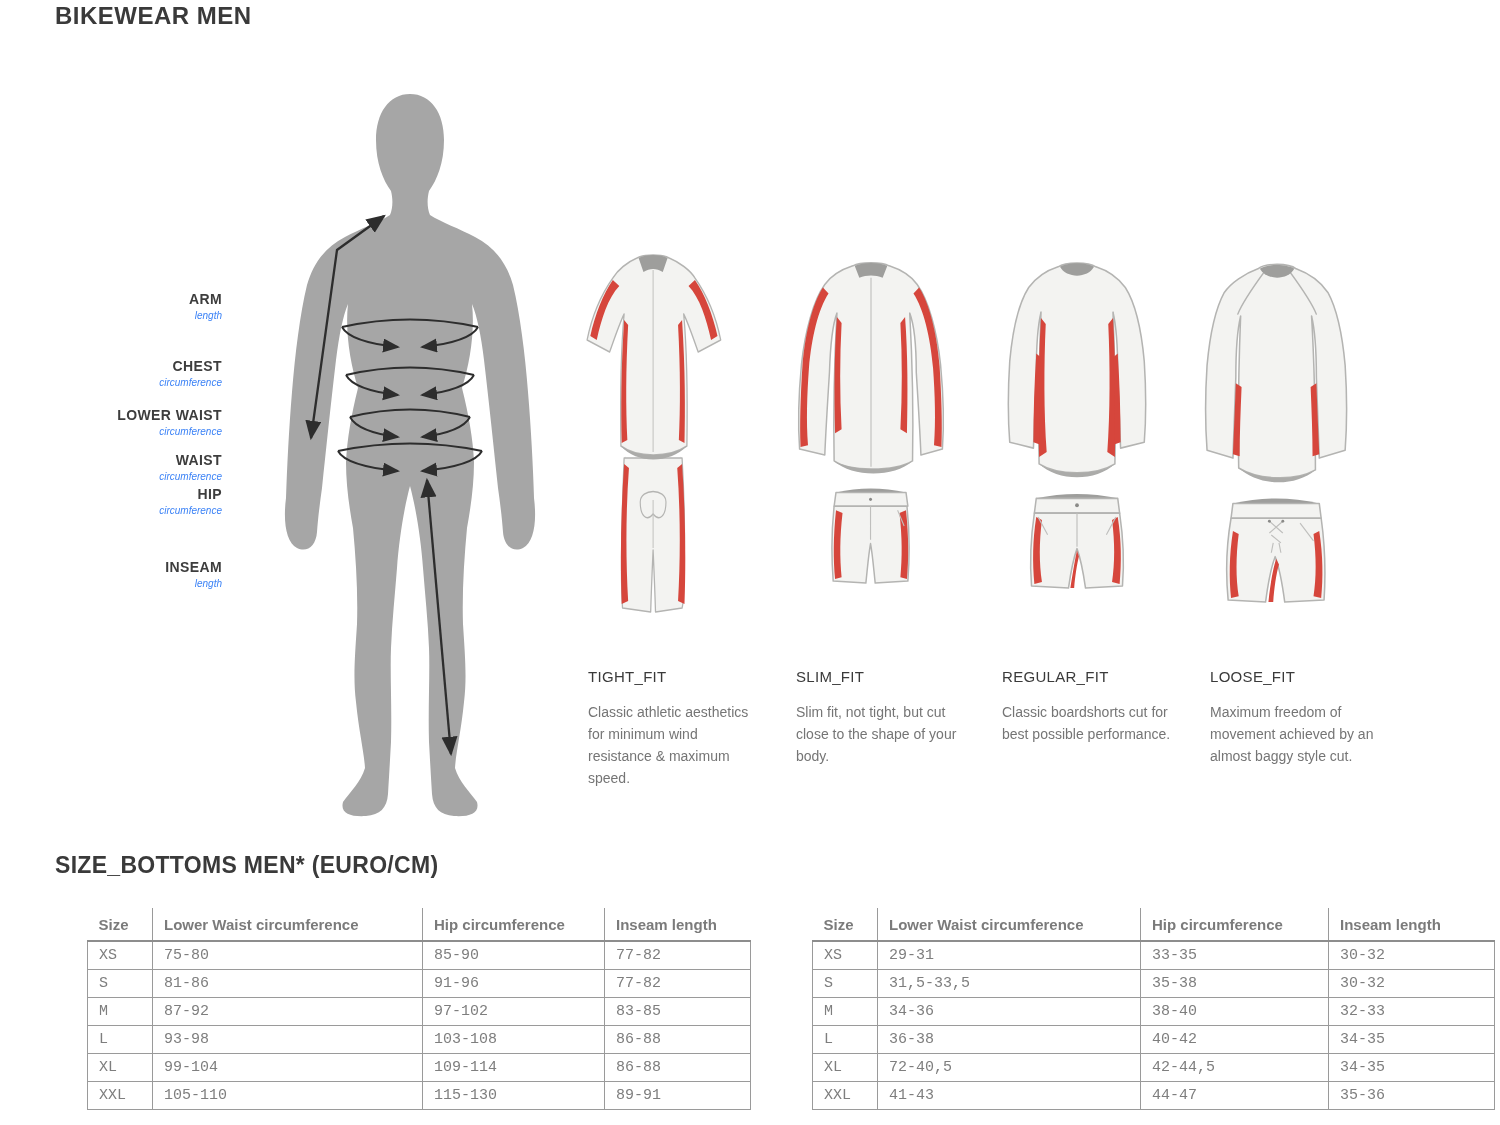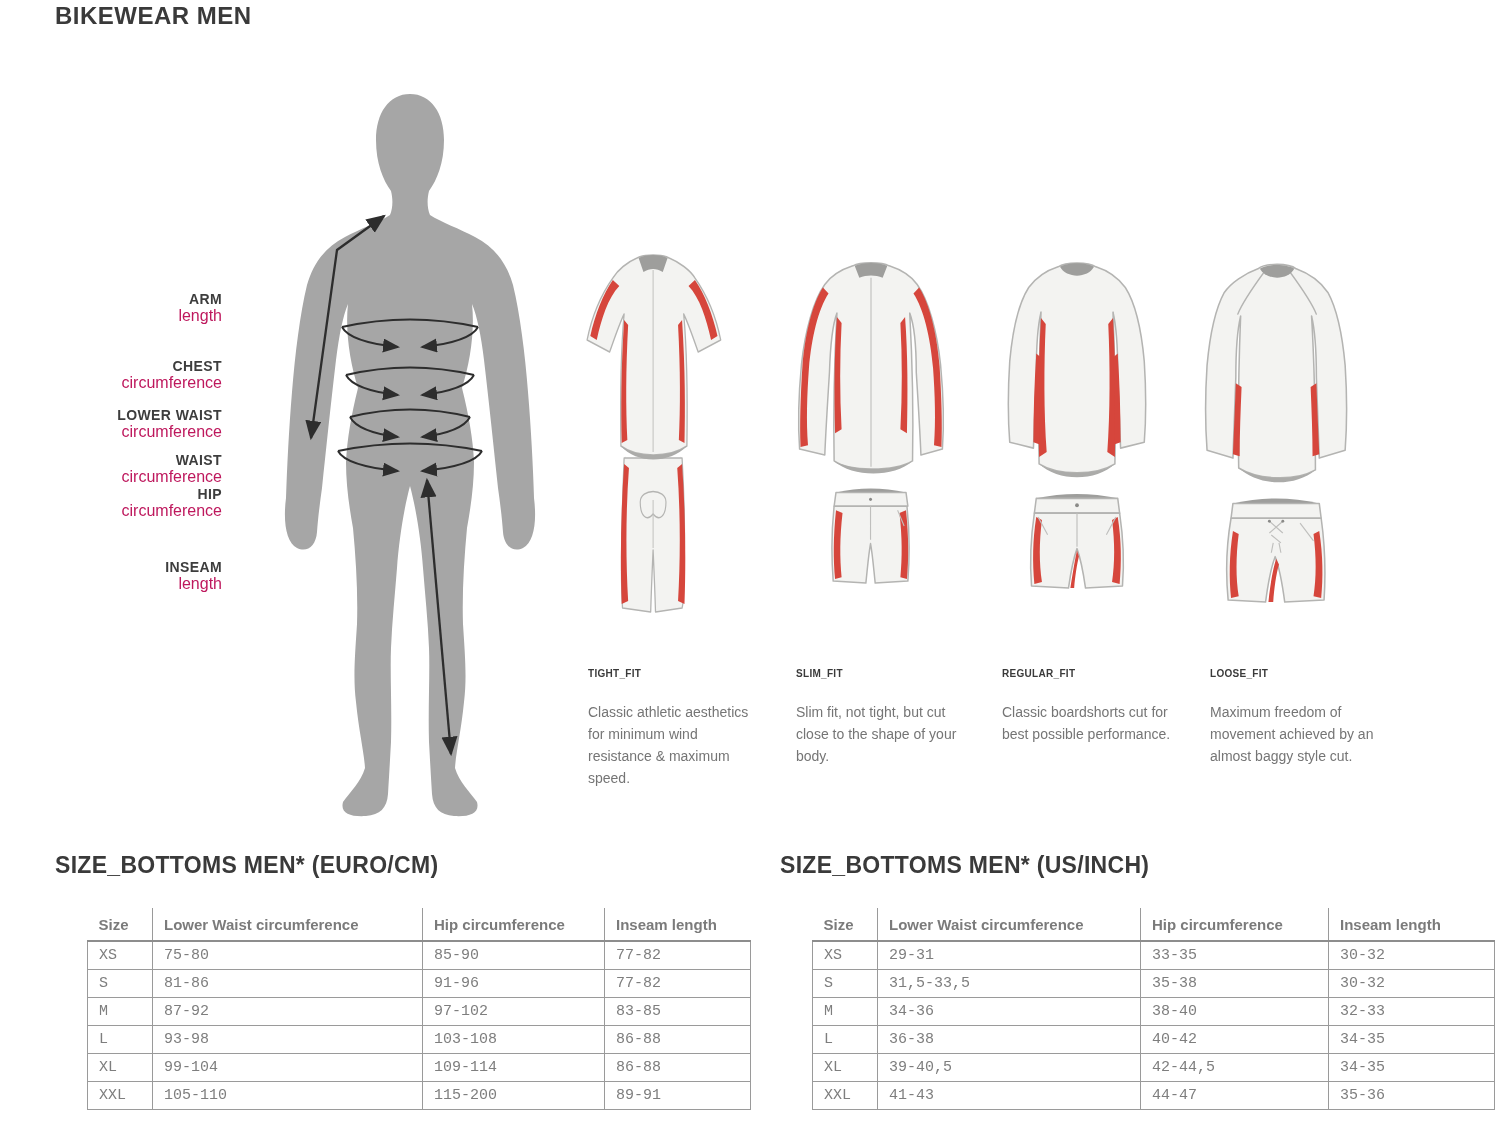"length" .mlabel .i { color: #be185d -> #3b82f6; font-size: 16px -> 10px; font-style: none -> italic }
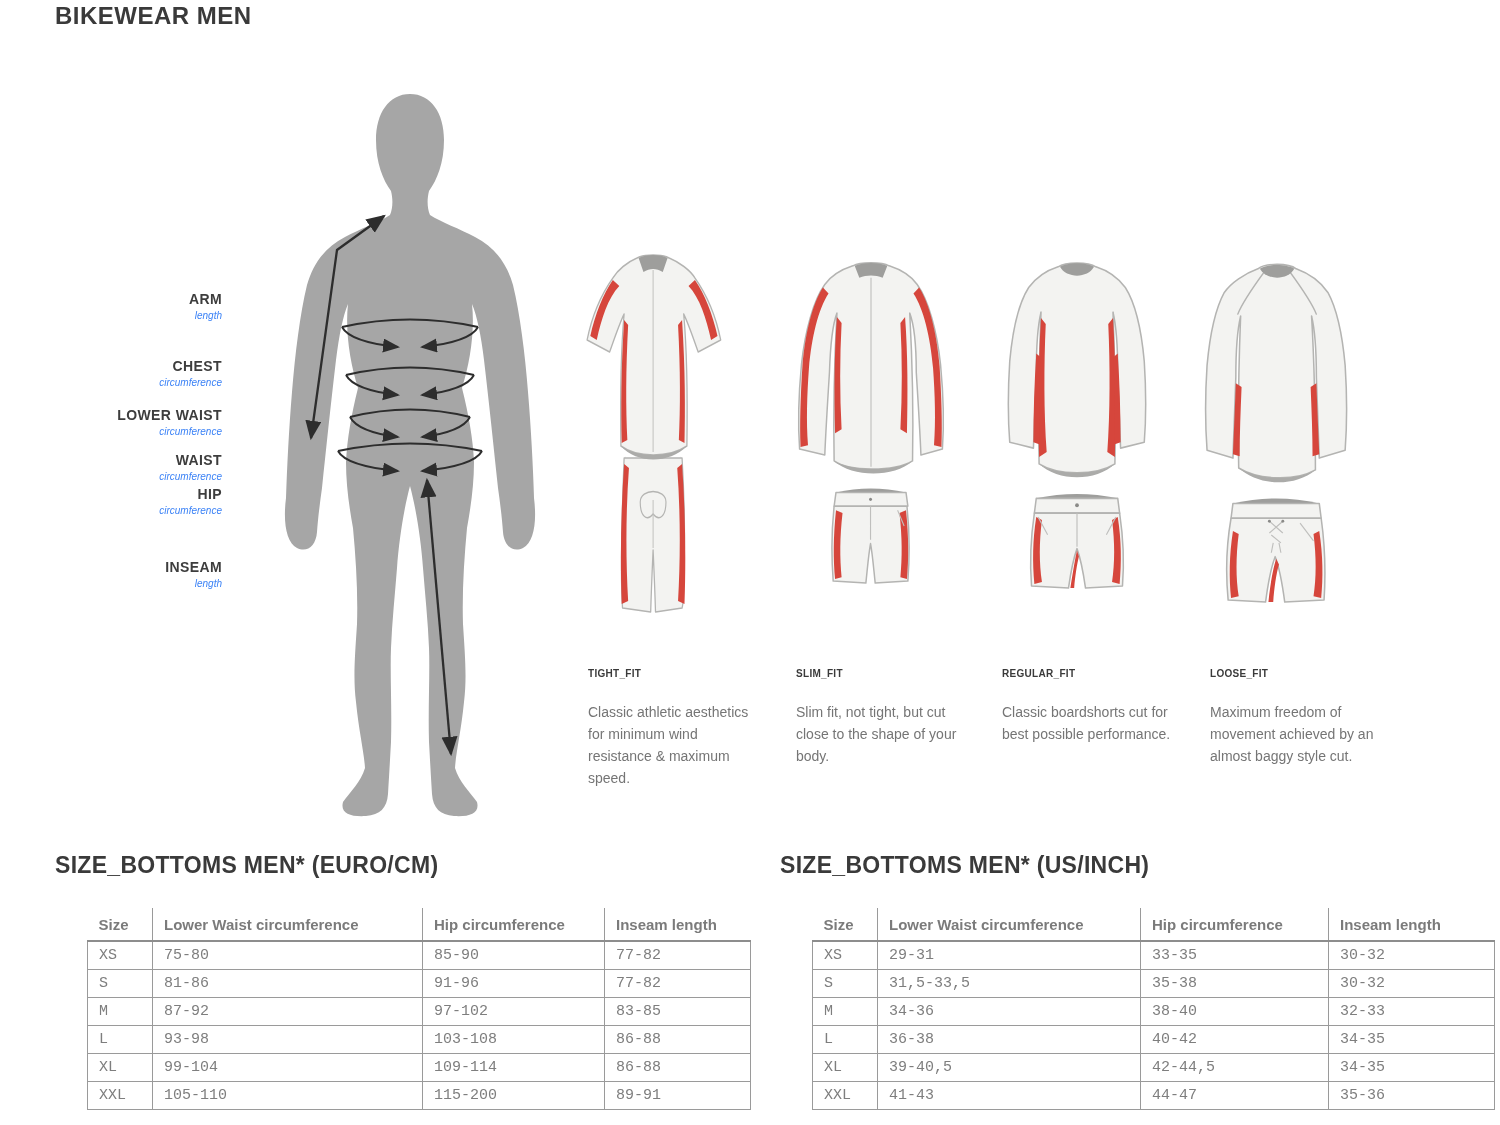"TIGHT_FIT" .fitname { font-size: 10px -> 15px; font-weight: 700 -> 400 }
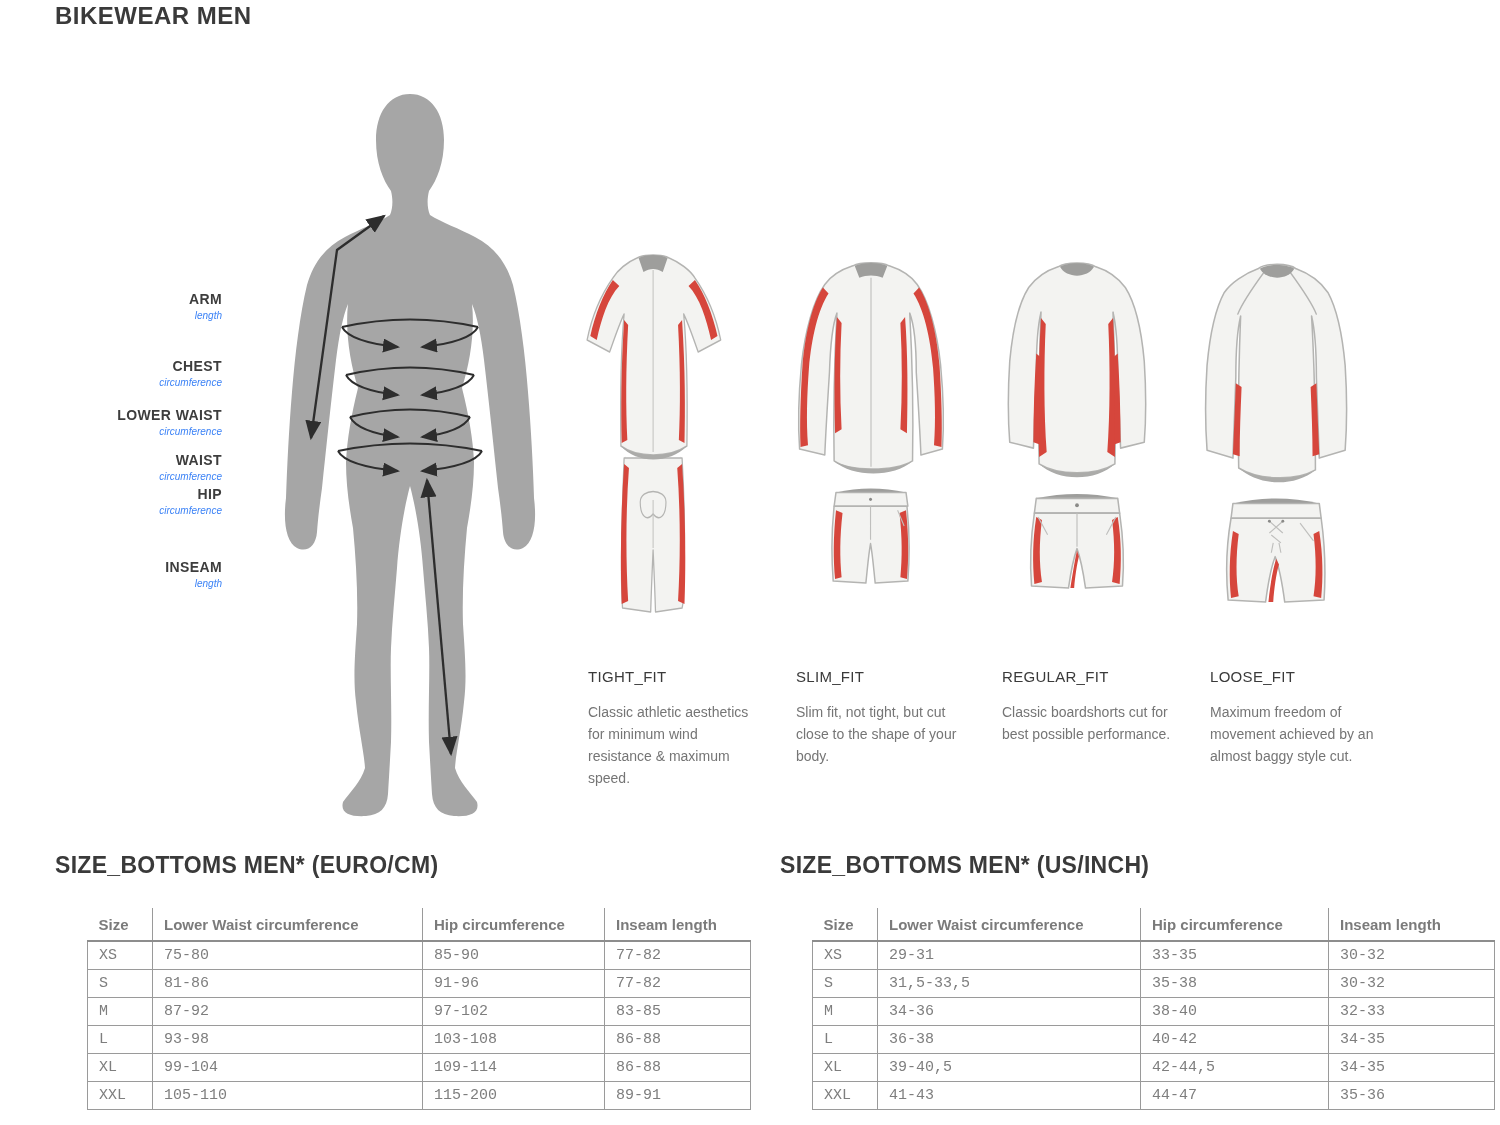"SIZE_BOTTOMS MEN* (US/INCH)" h2.abs { html: <h2>SIZE_BOTTOMS MEN* (US/INCH)</h2> -> none }
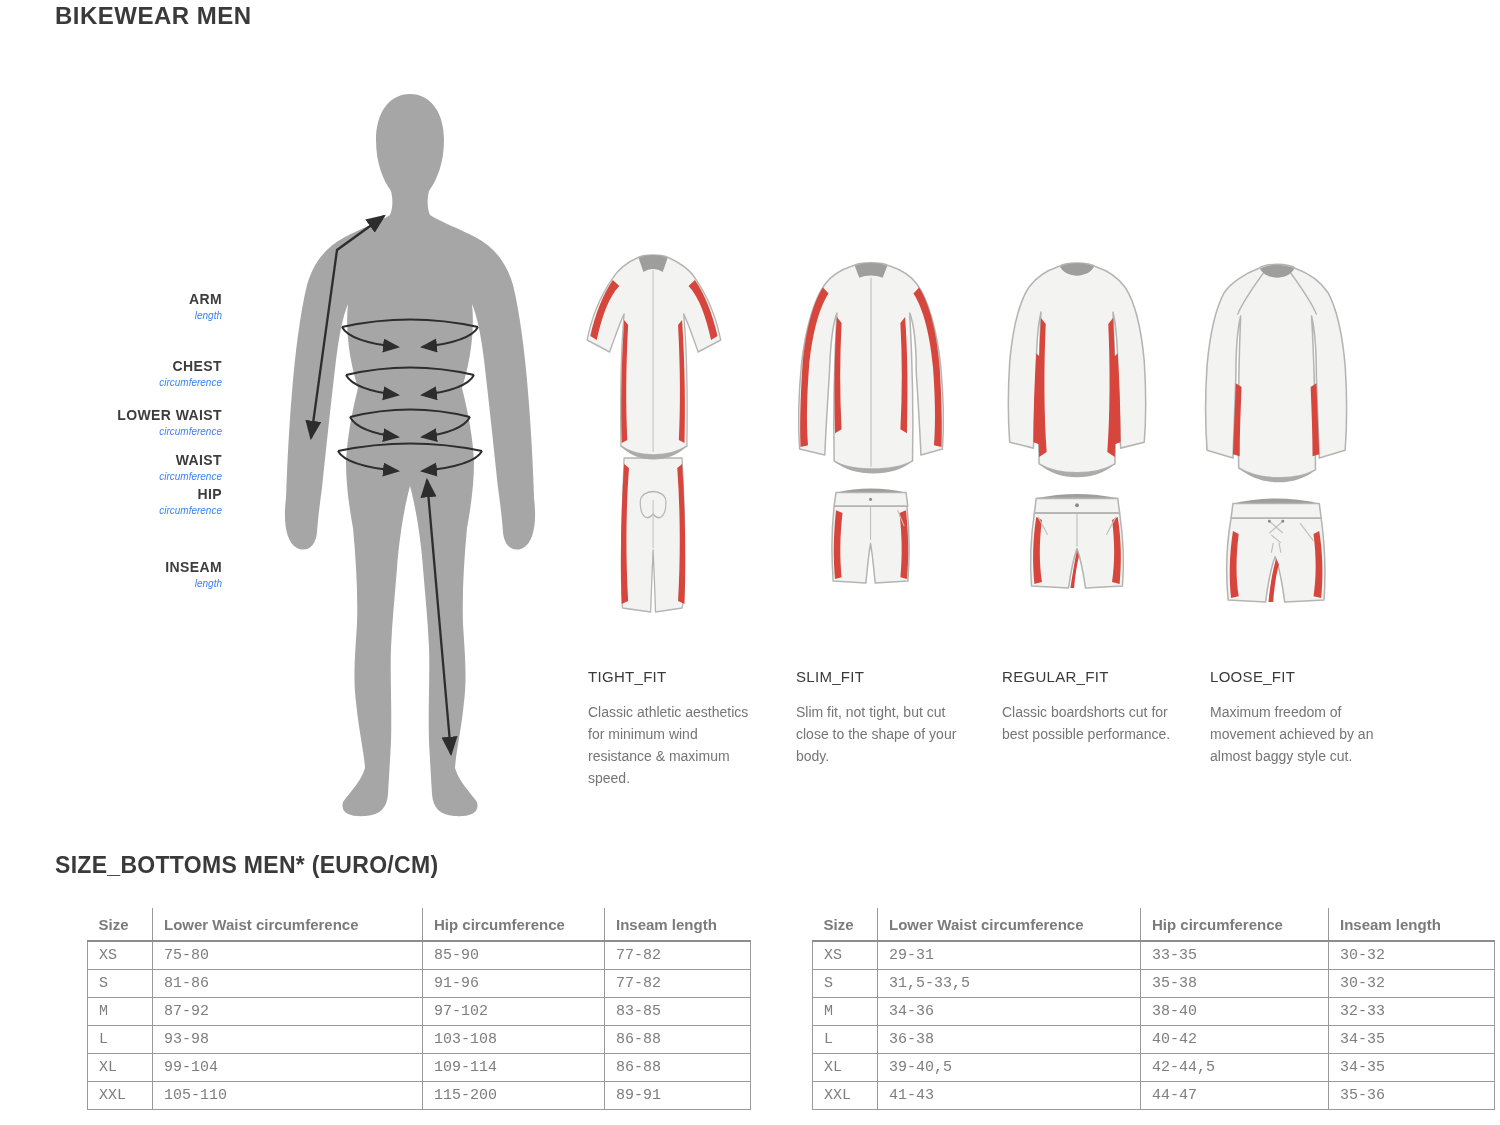"39-40,5" td { text: 39-40,5 -> 72-40,5 }
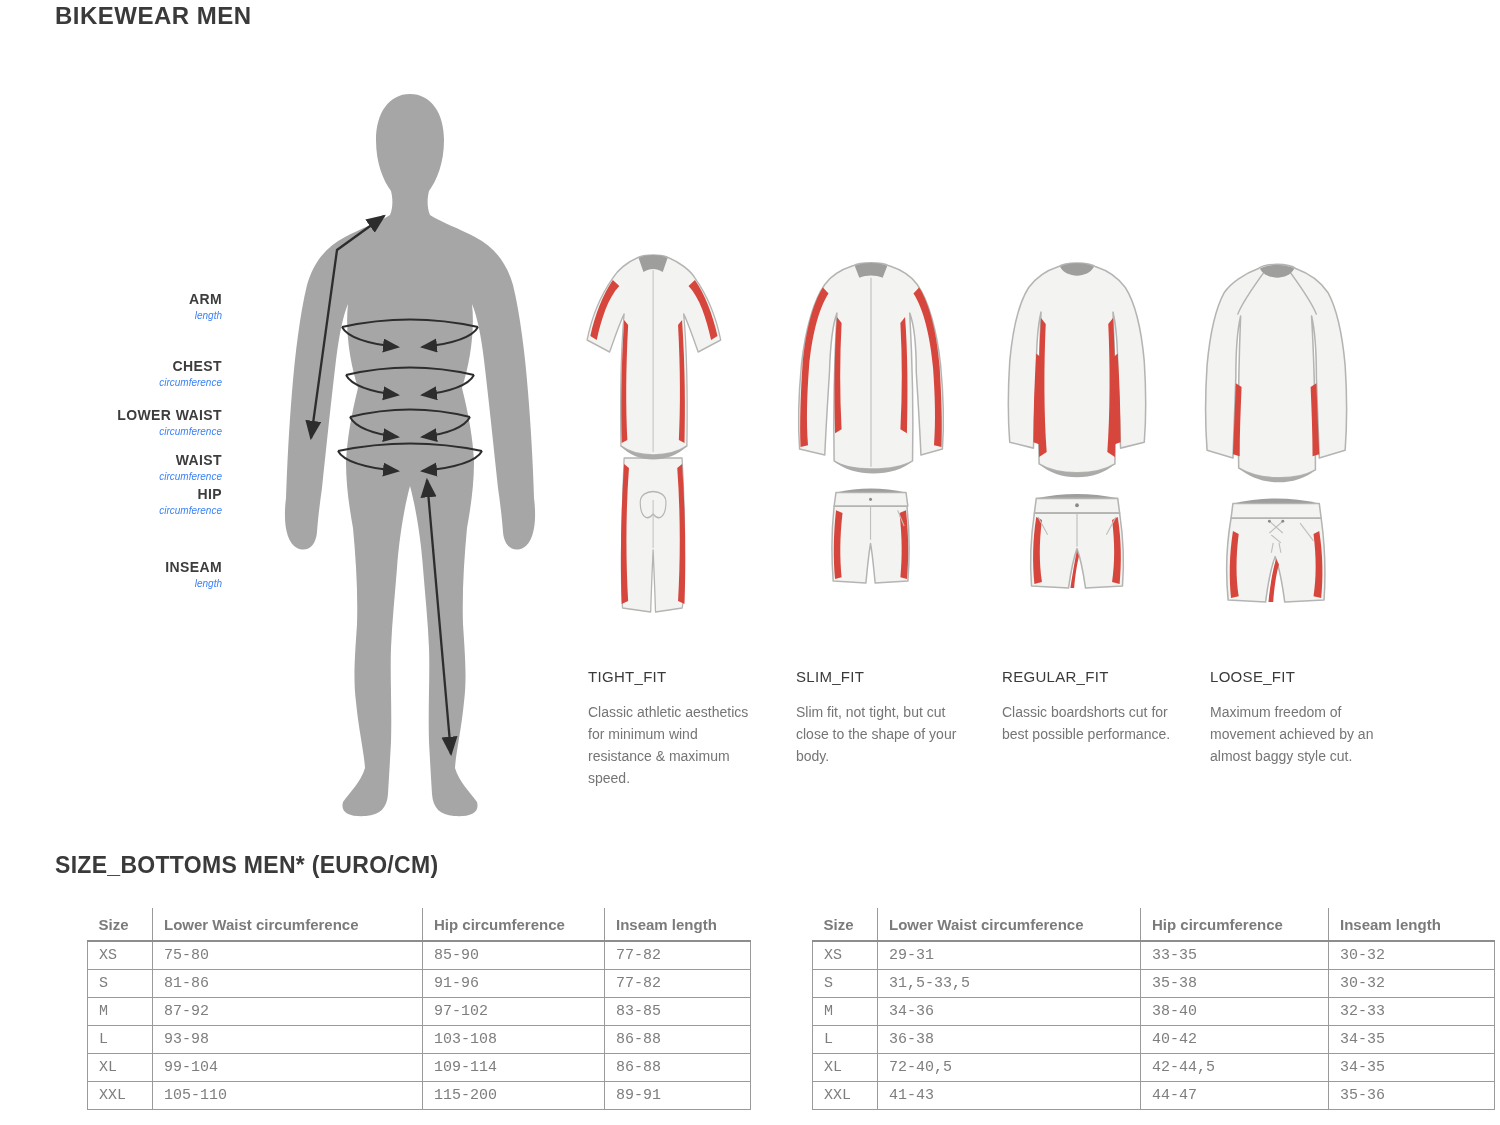"115-200" td { text: 115-200 -> 115-130 }
